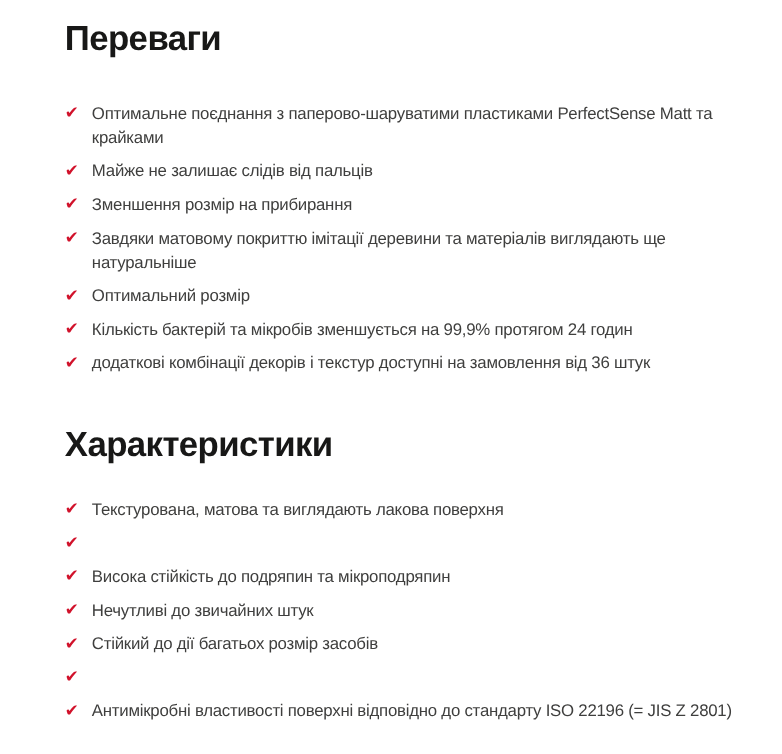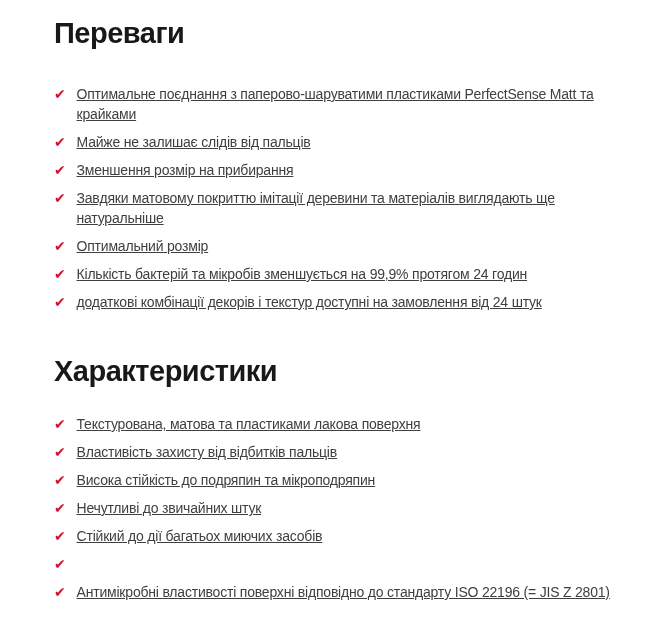"Оптимальне поєднання з" .item-text { text-decoration: underline -> none }
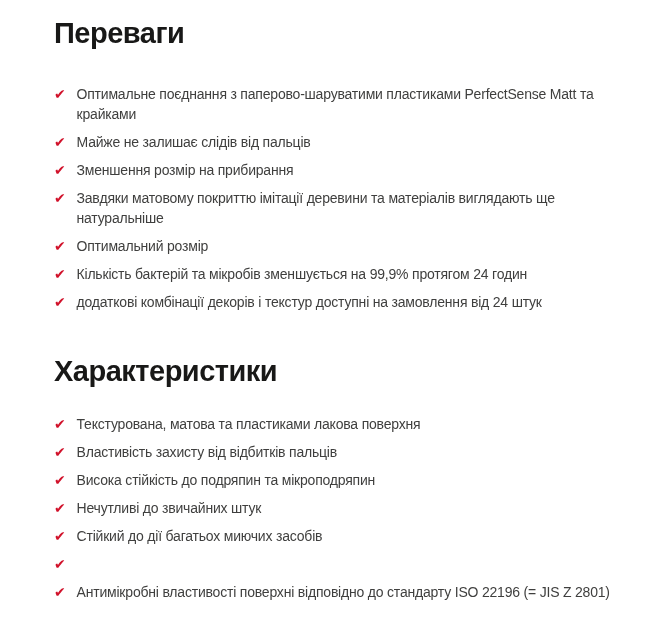"додаткові комбінації декорів і текстур" span.item-text { text: 24 -> 36 }
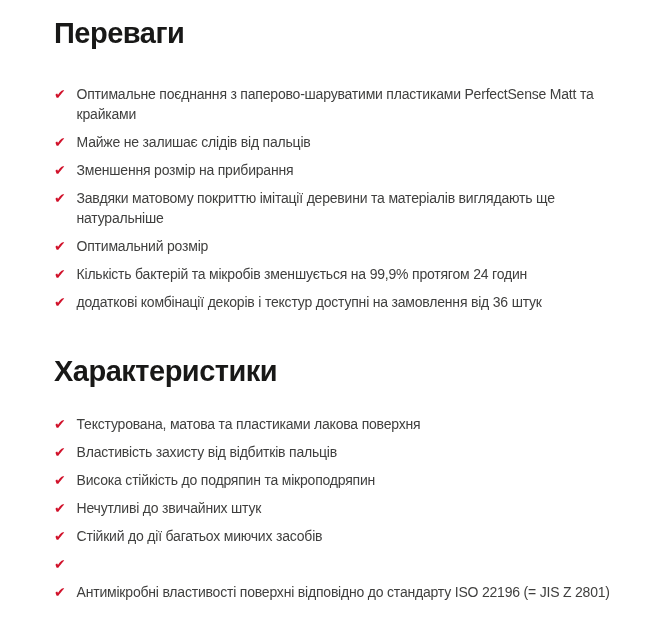"Текстурована, матова та пластиками" span.item-text { text: пластиками -> виглядають }
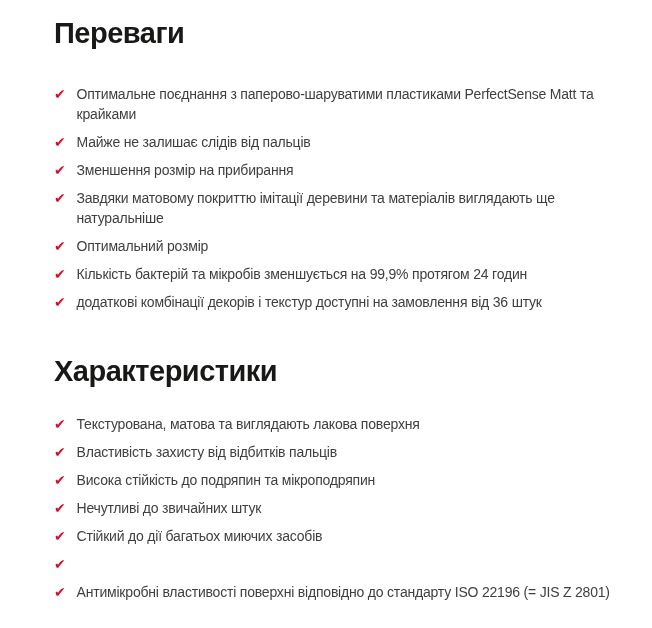"Властивість захисту від відбитків" span.item-text { html: <span>Властивість захисту від відбитків пальців</span> -> none }
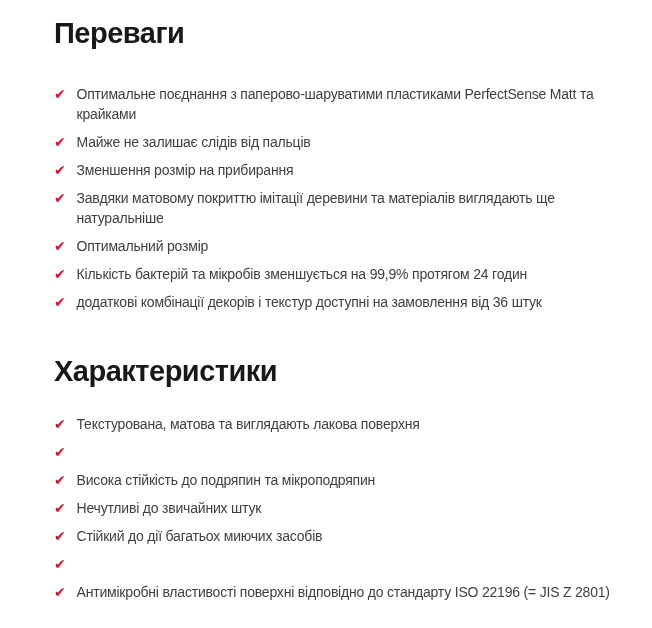"Стійкий до дії багатьох миючих" span.item-text { text: миючих -> розмір }
